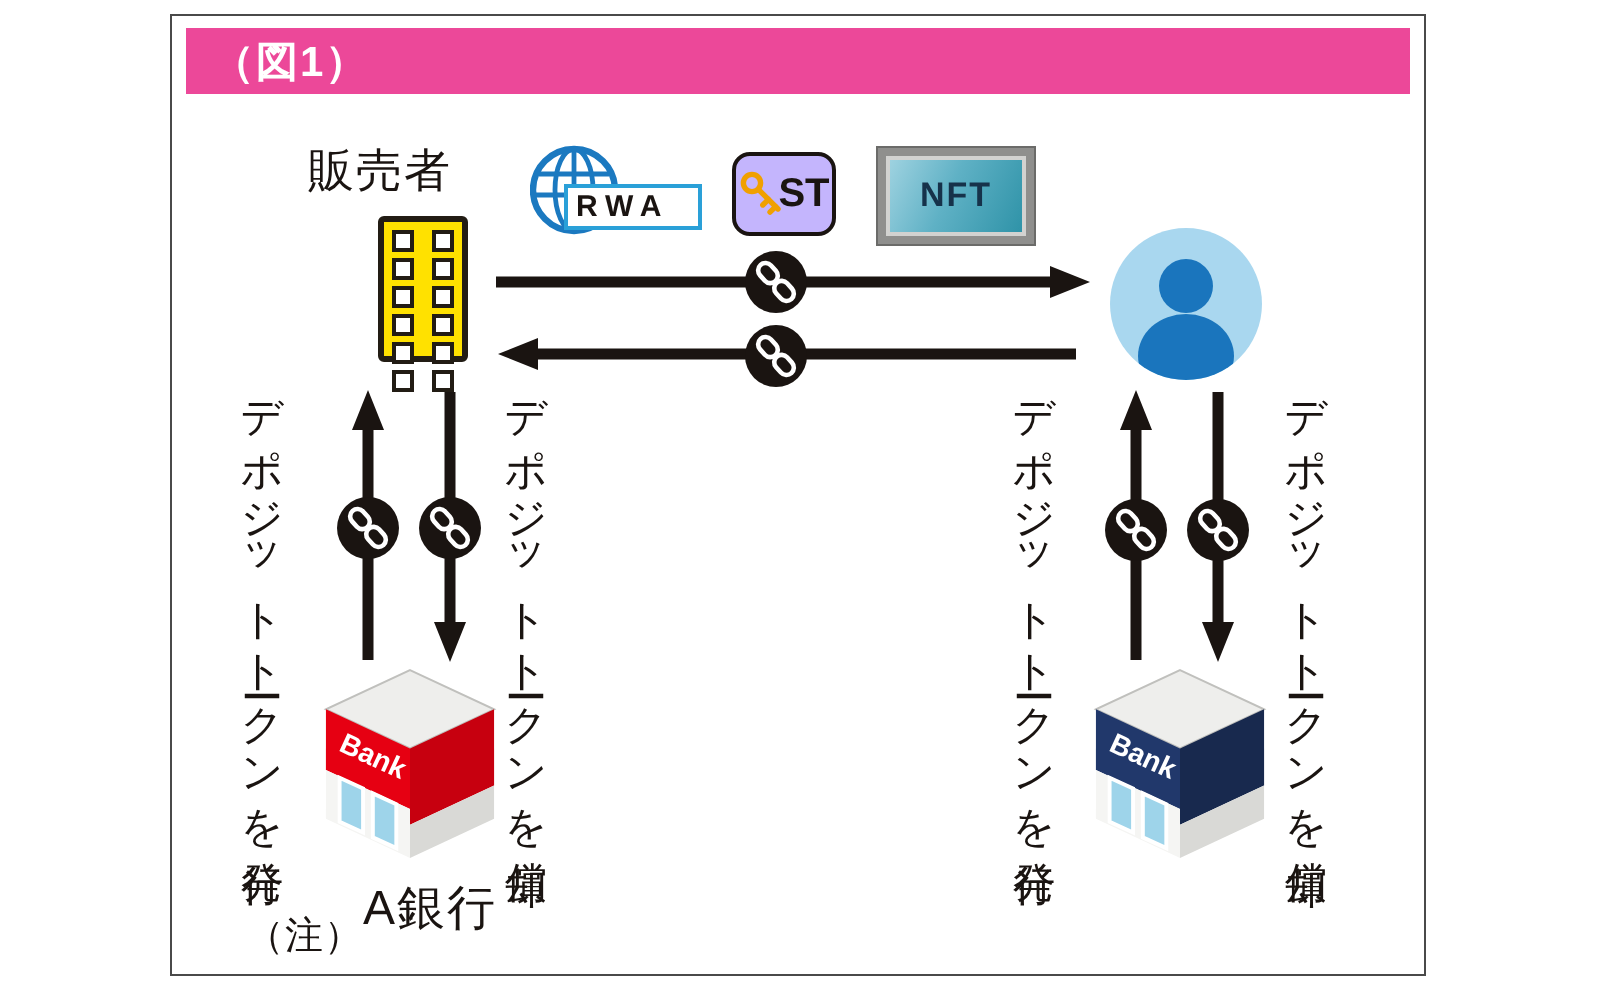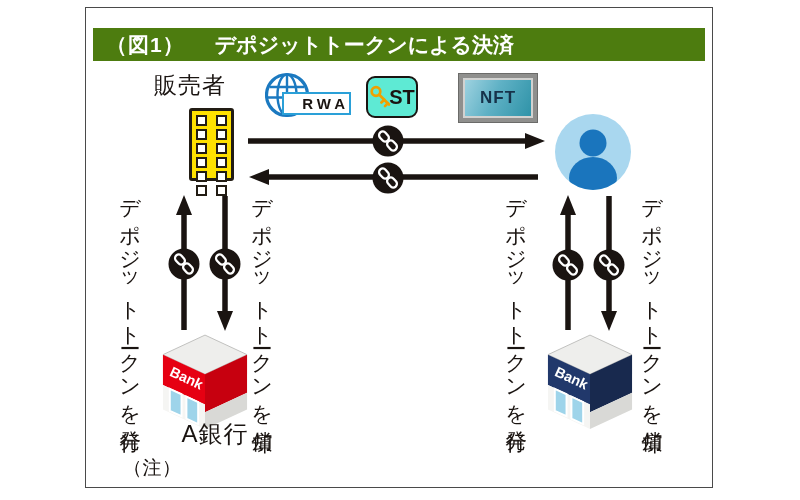"（図1）" .title-bar { background: #4d7c0f -> #ec4899; top: 20px -> 6px }
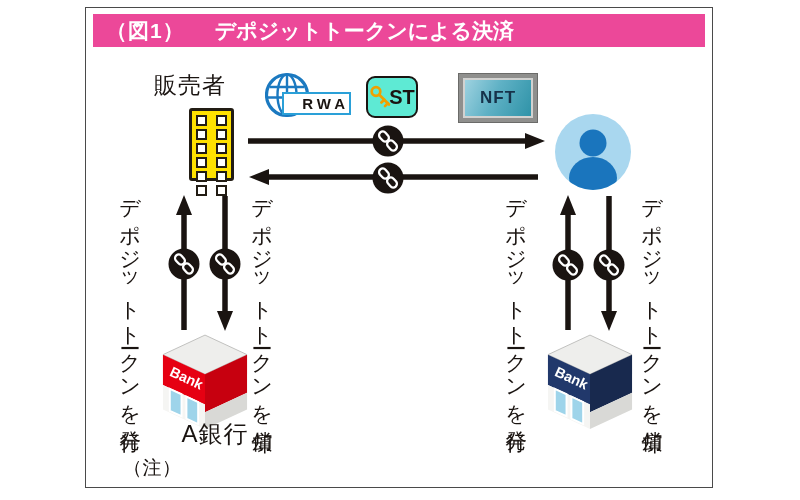"デポジットトークンによる決済" span { html: <span>デポジットトークンによる決済</span> -> none }
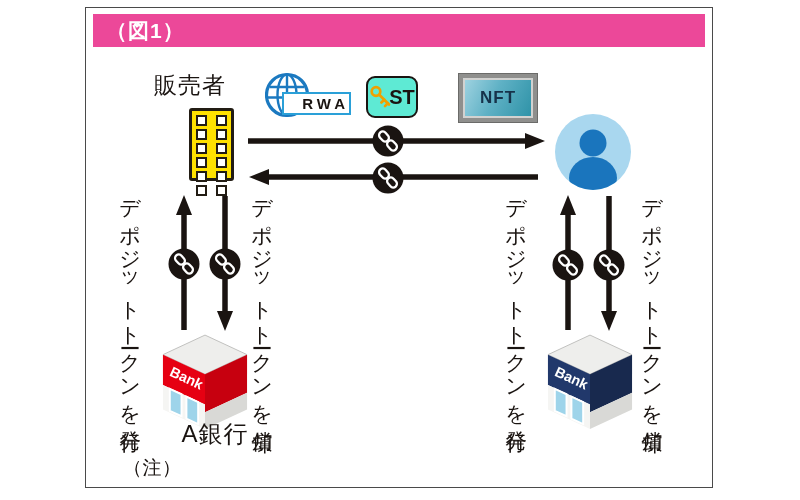"RWA" .rwa-box { justify-content: flex-end -> flex-start }
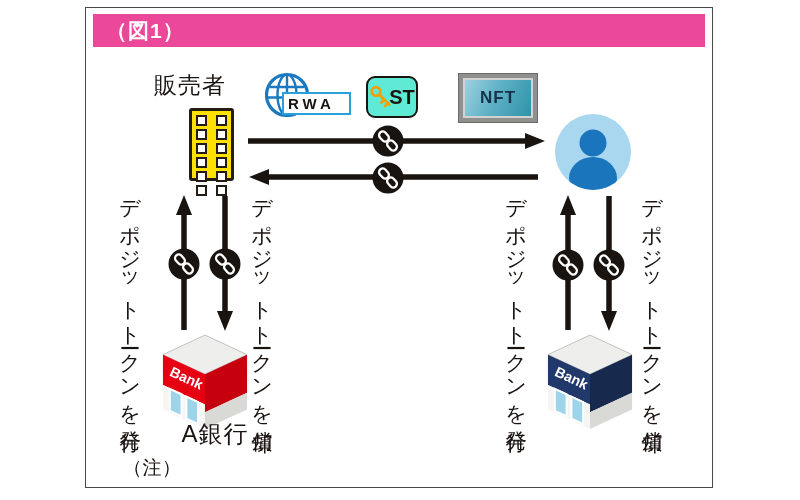"ST" .st-box { background: #5eead4 -> #c4b5fd }
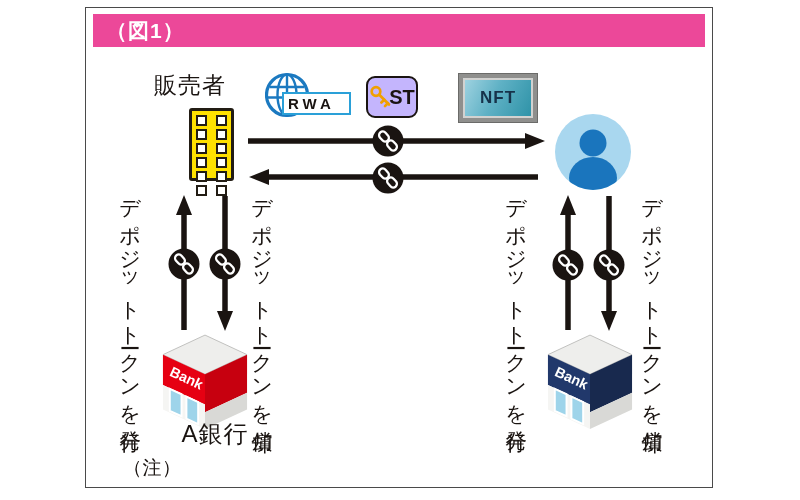"NFT" .nft-box { left: 372px -> 352px }
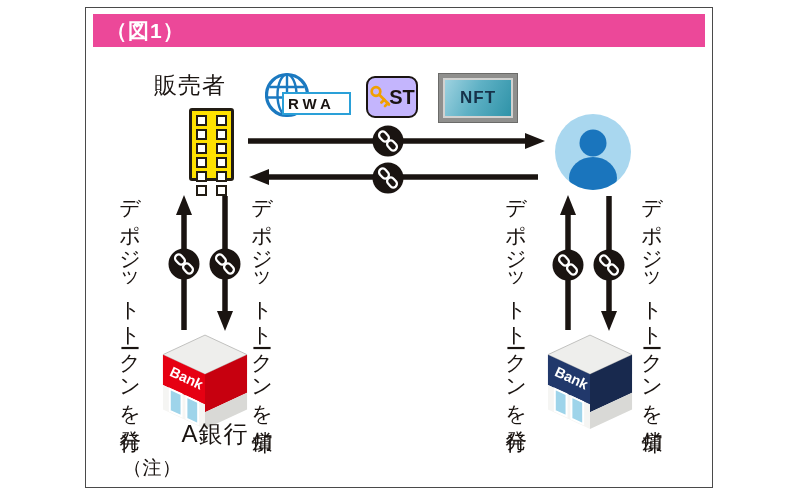"A銀行" div.abs { top: 410px -> 430px }
